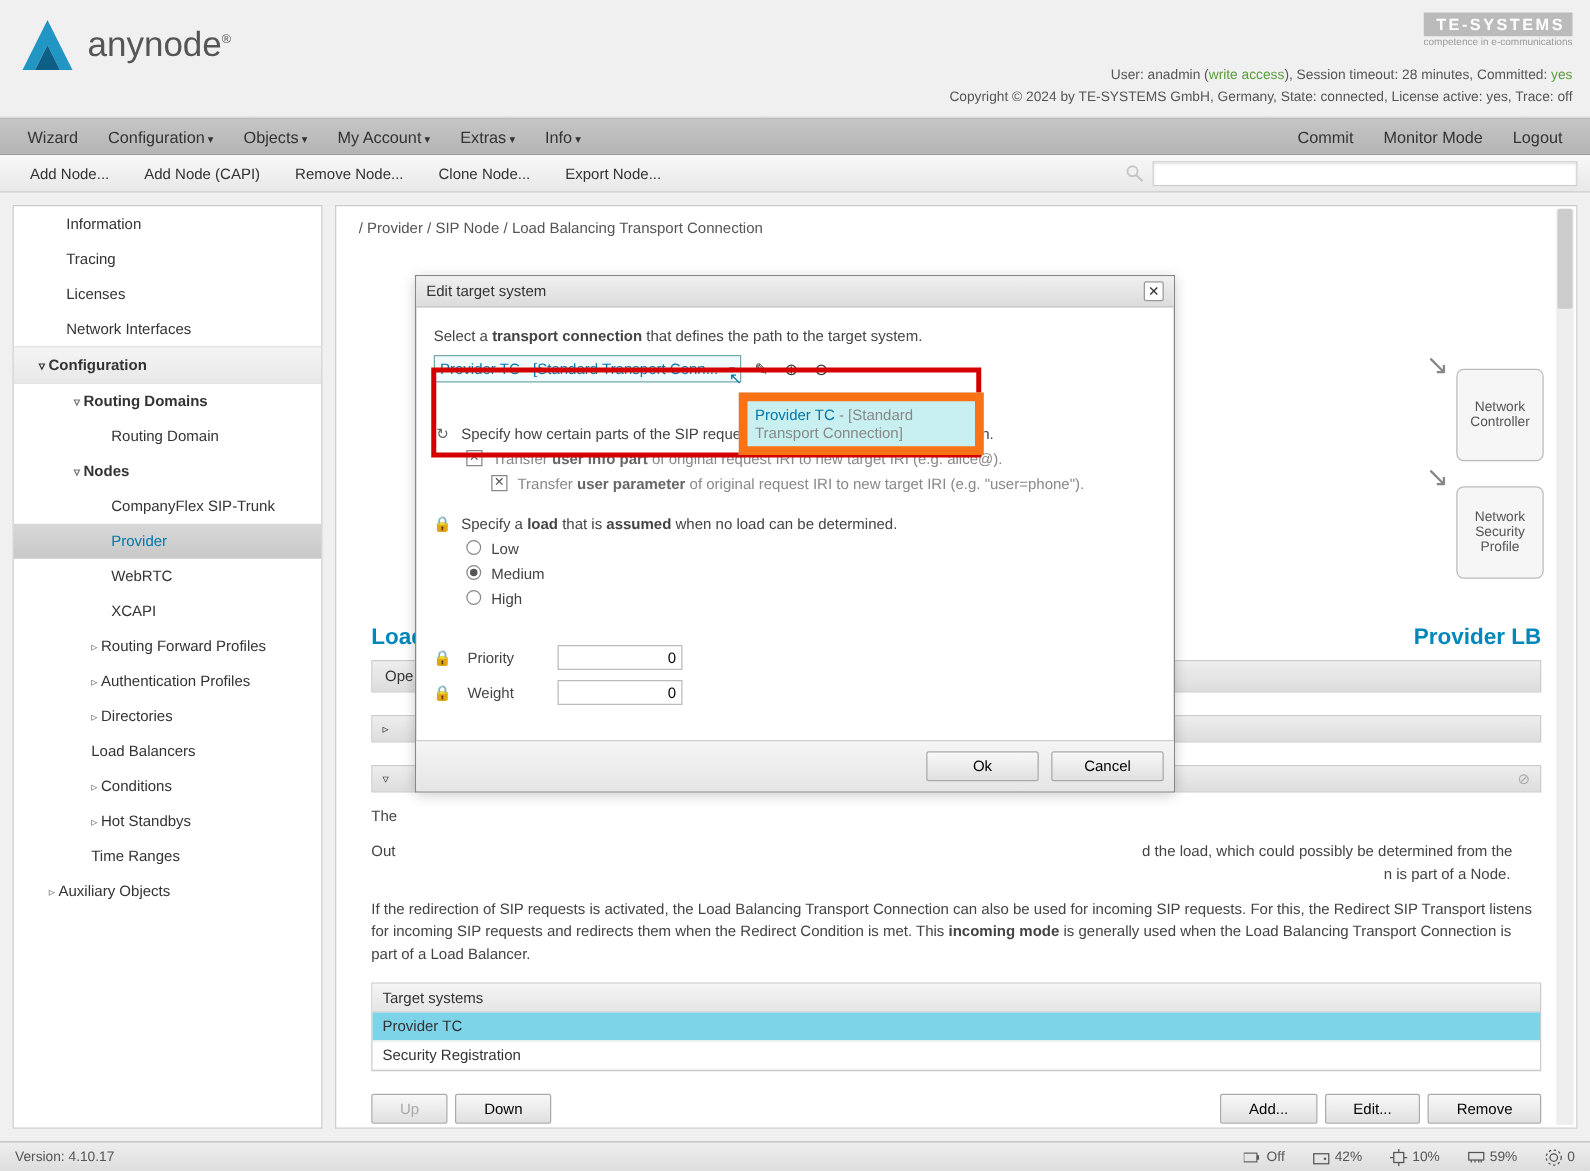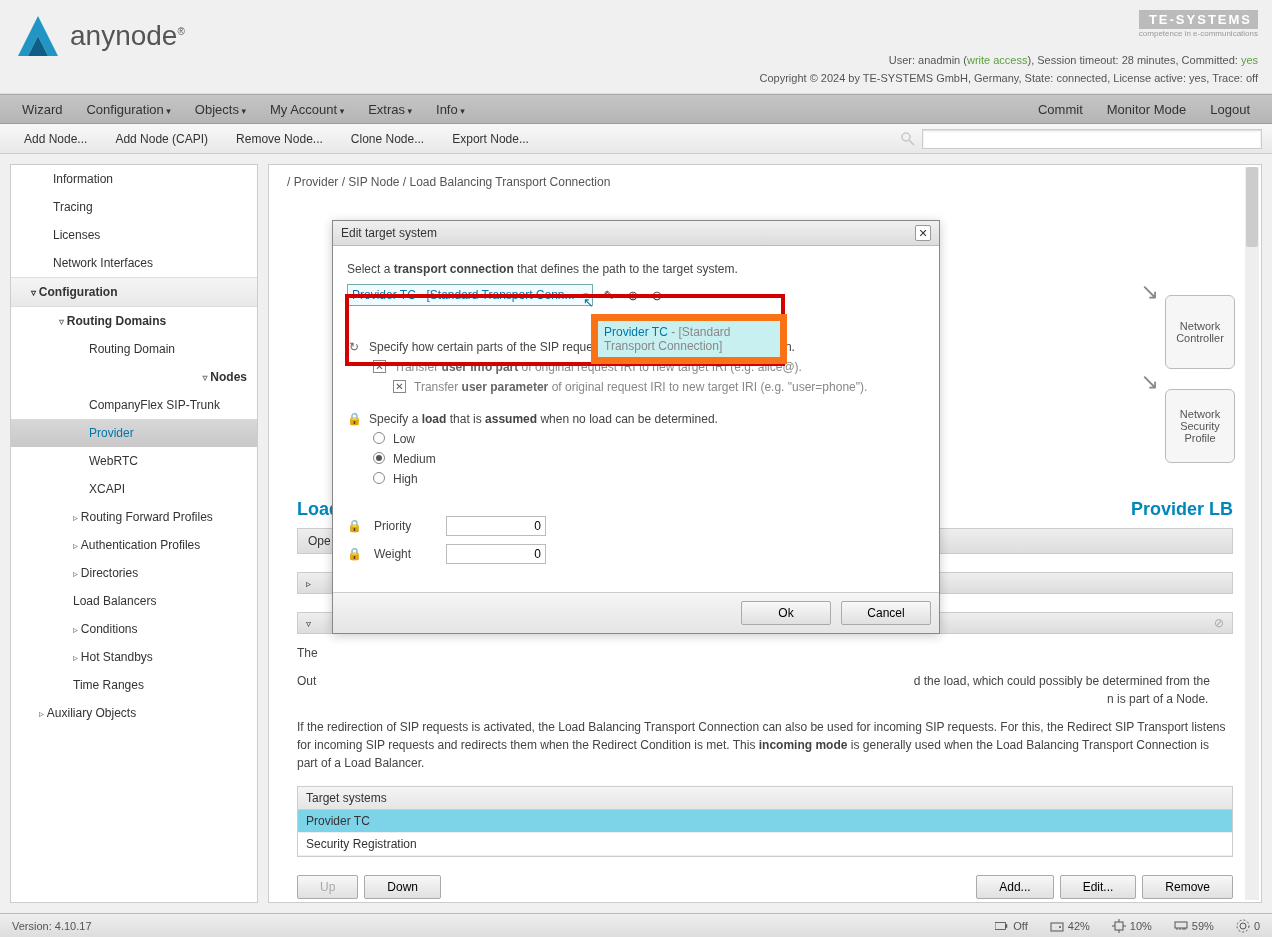"Nodes" .sidebar .row.nodes { text-align: right -> none }
